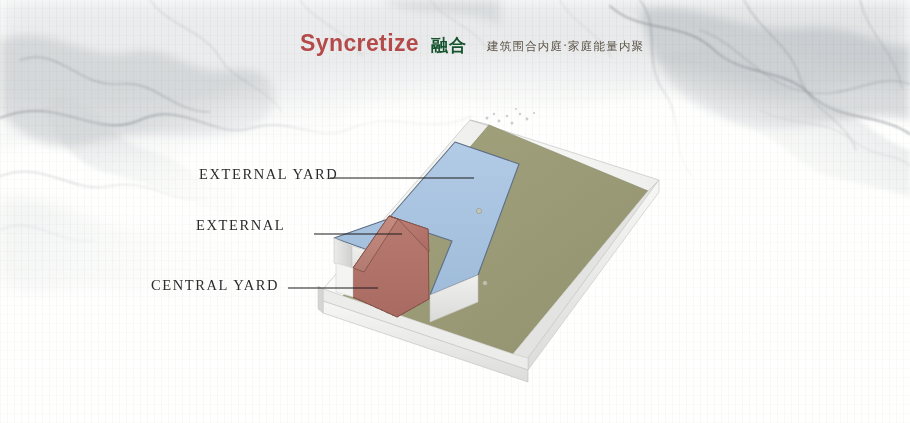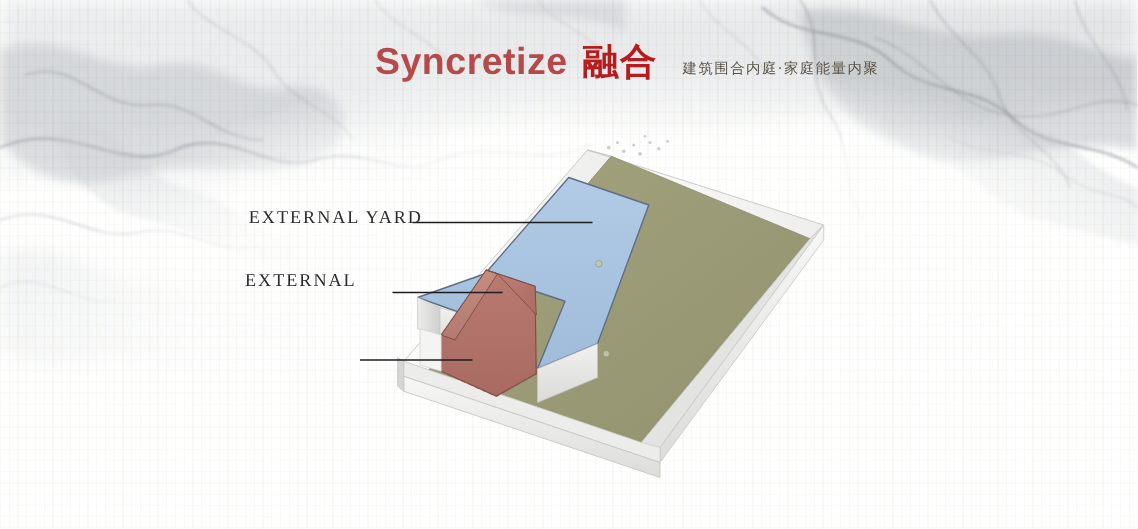"Syncretize" .title-en { font-size: 30px -> 23px }
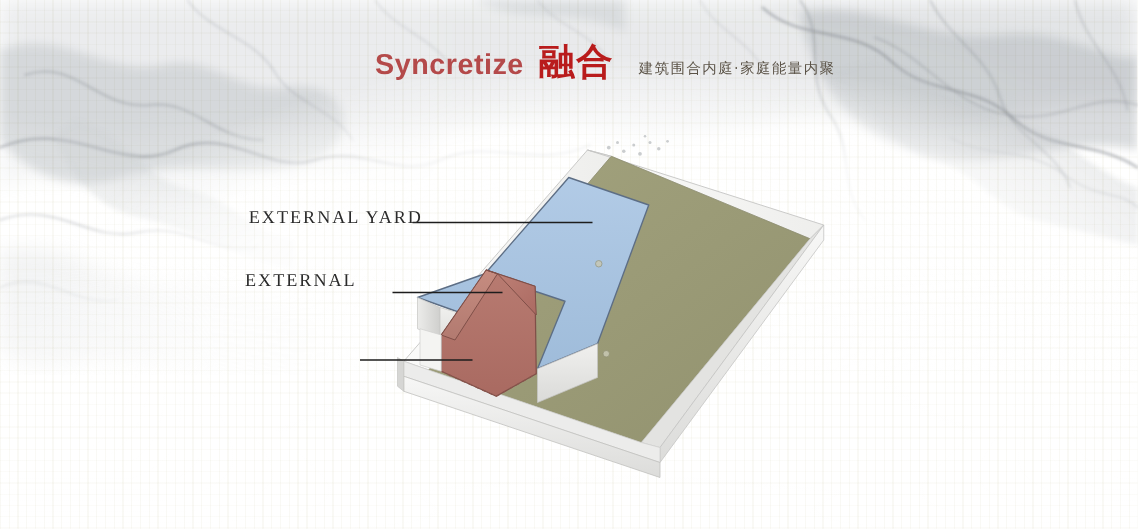"融合" .title-cn { color: #b91c1c -> #14532d; font-size: 29px -> 17px }
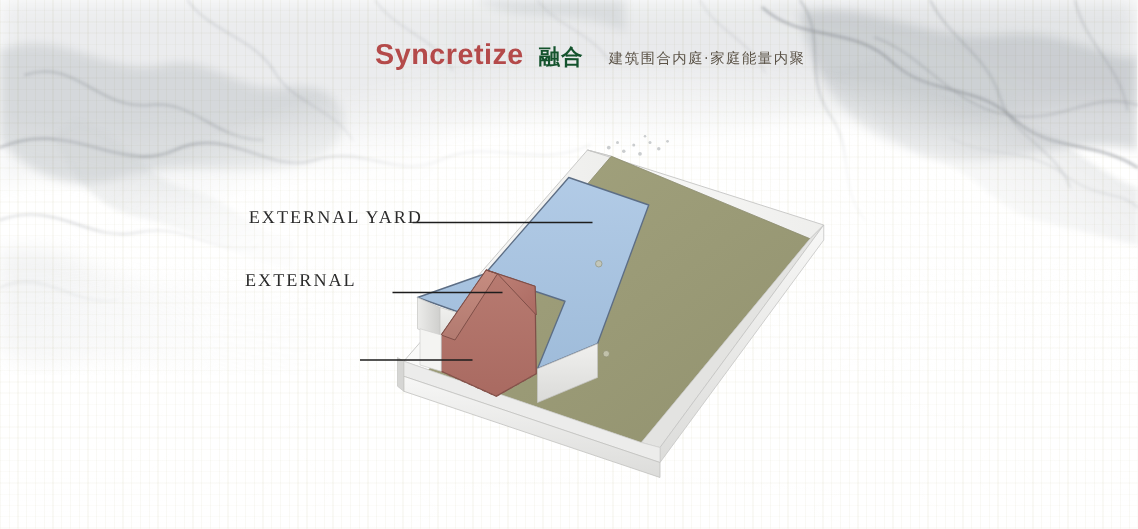"CENTRAL YARD" div.label { html: none -> <div>CENTRAL YARD</div> }
